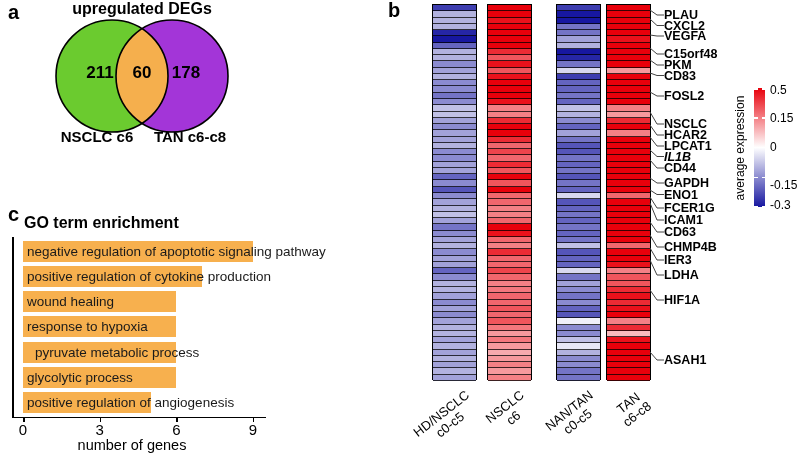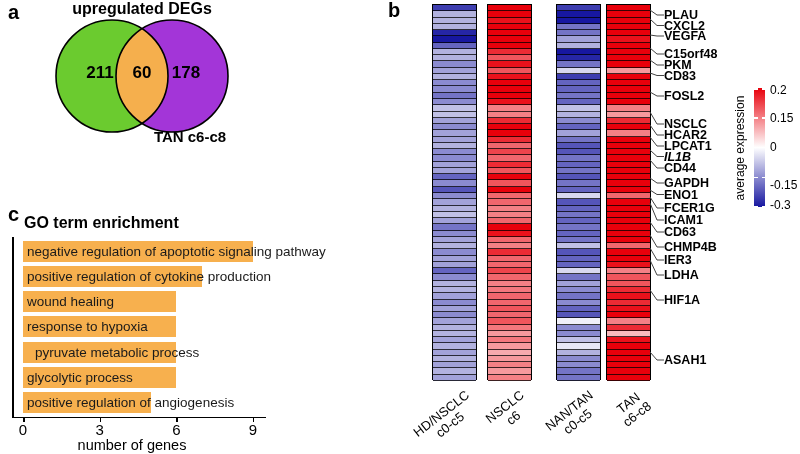"0.2" div.cbar-tick { text: 0.2 -> 0.5 }
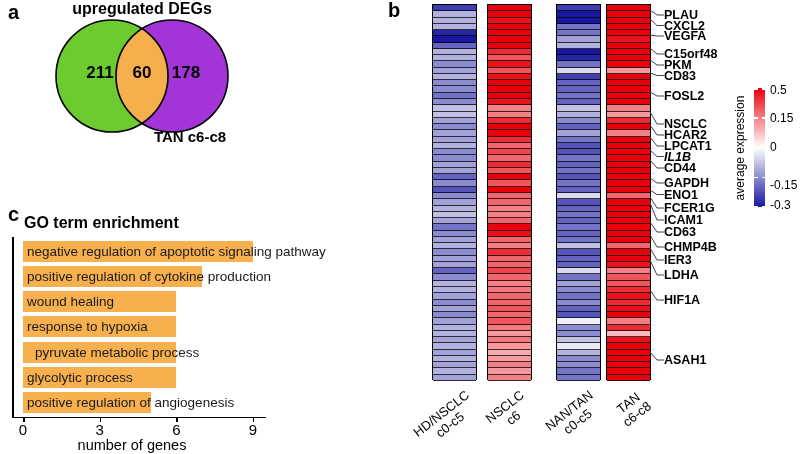"NSCLC c6" div.abs { html: none -> <div>NSCLC c6</div> }
